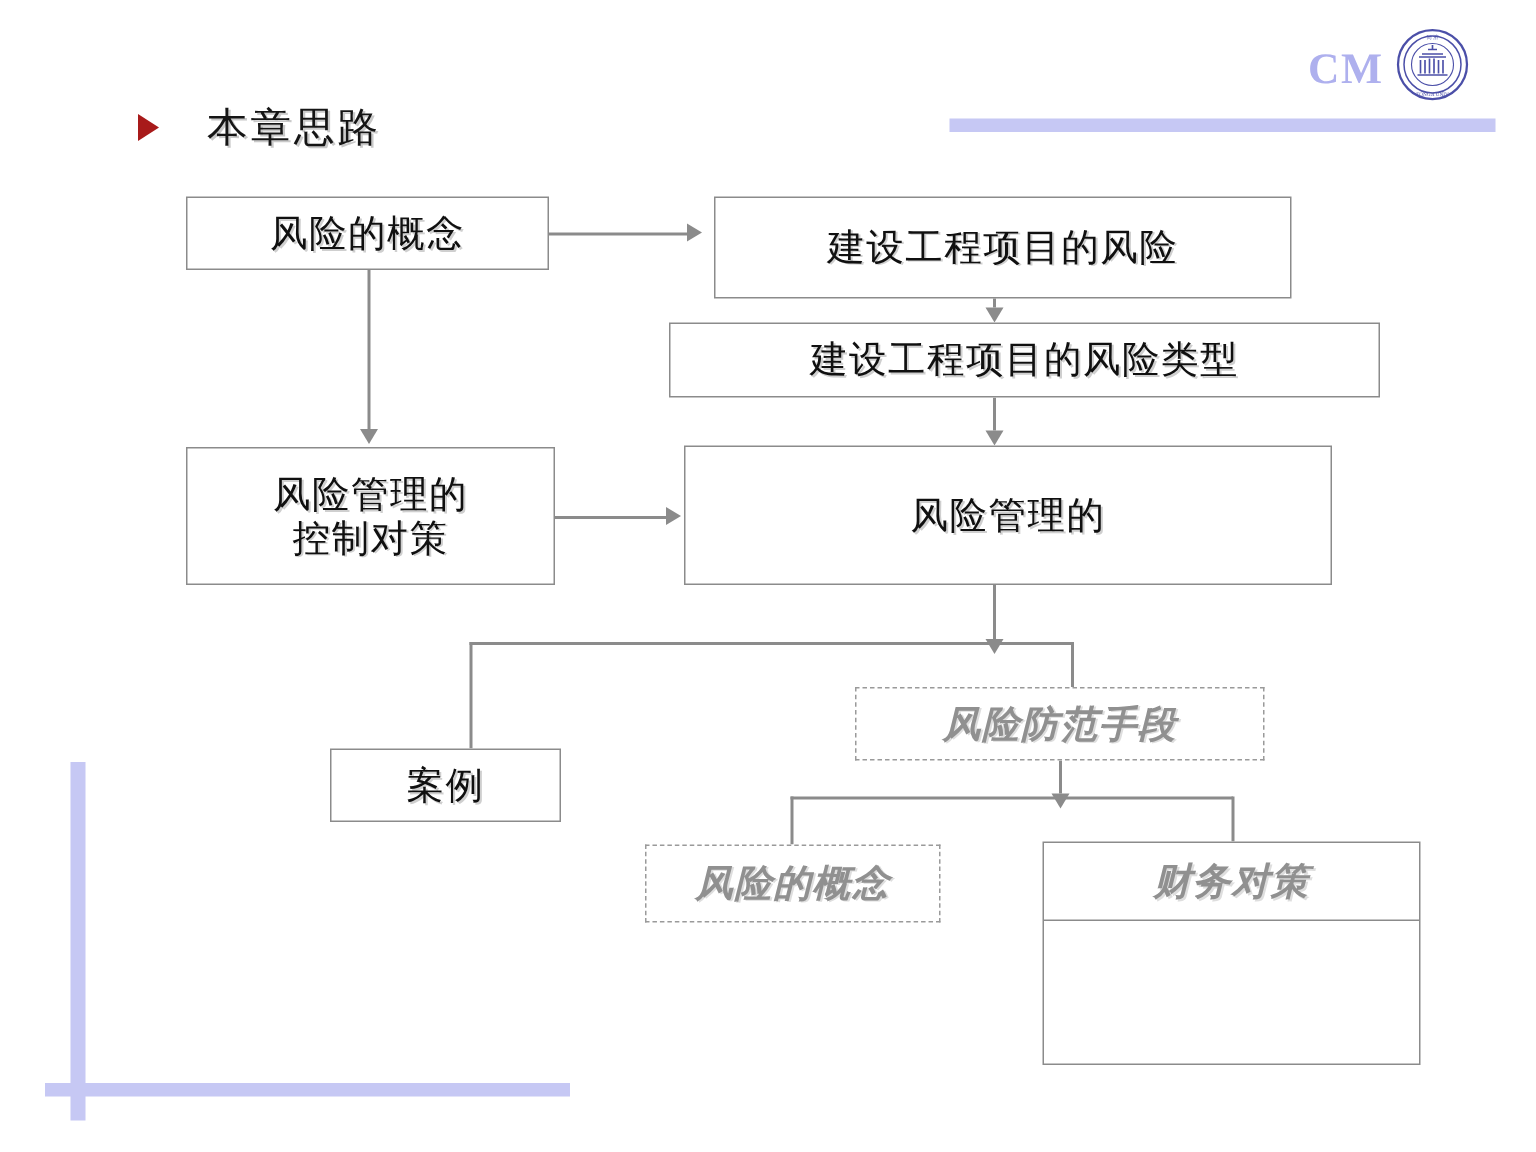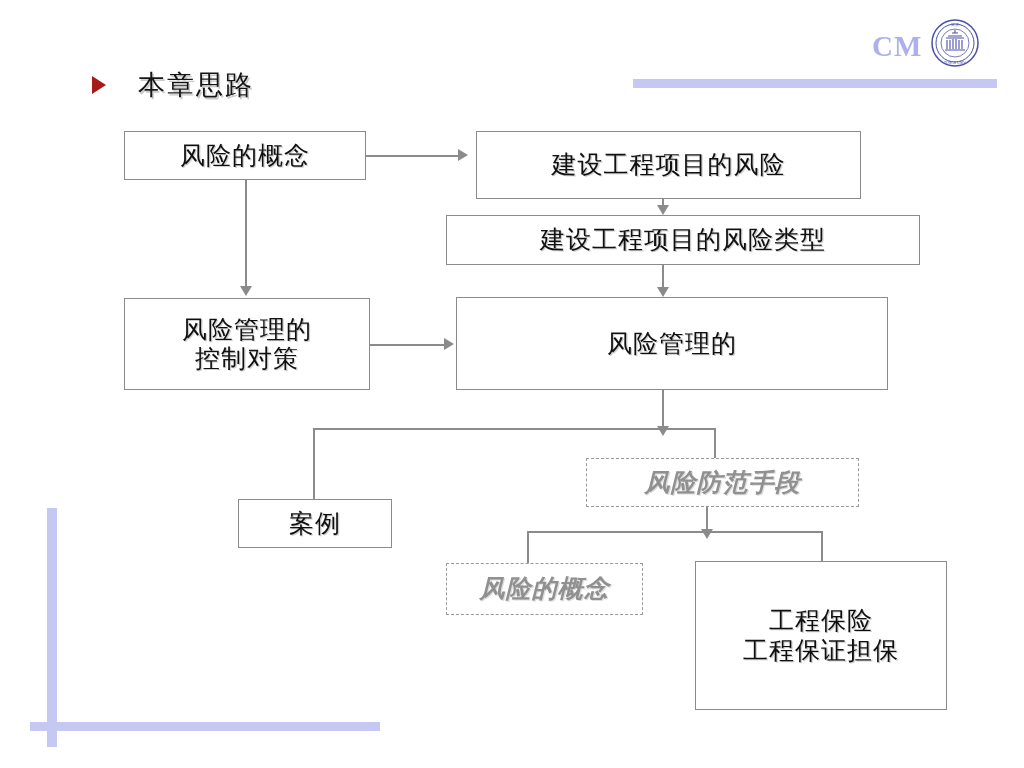"风险防范手段" .node.dashed { margin-left: 16px -> none }
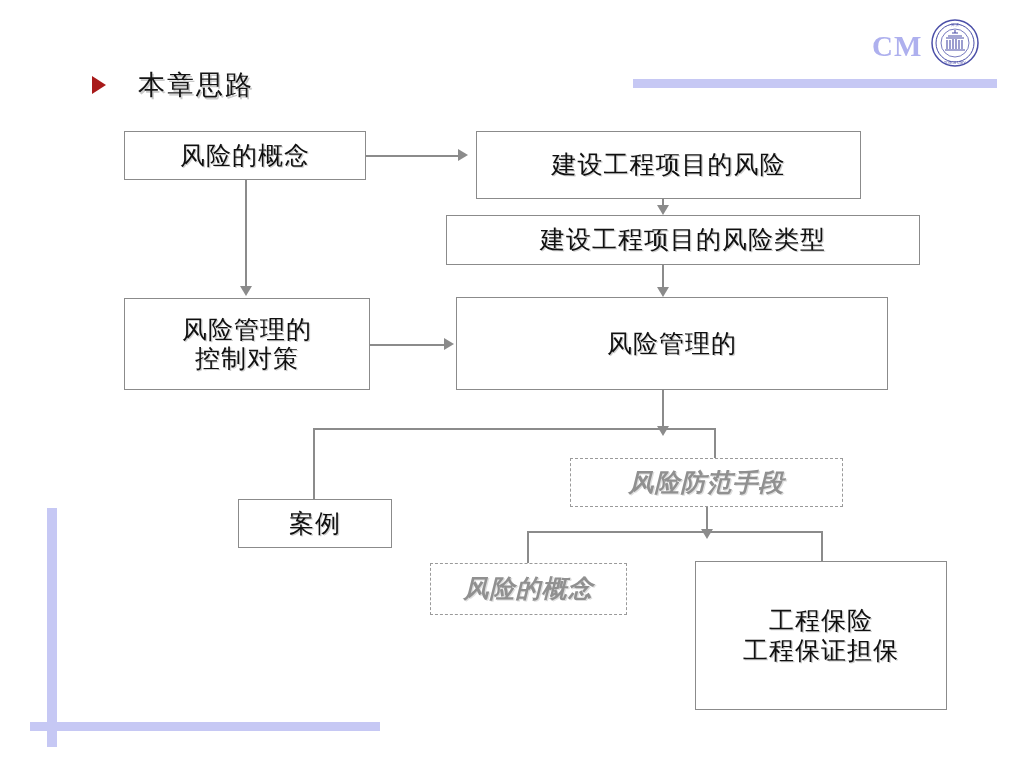"案例" div.node { left: 238px -> 220px }
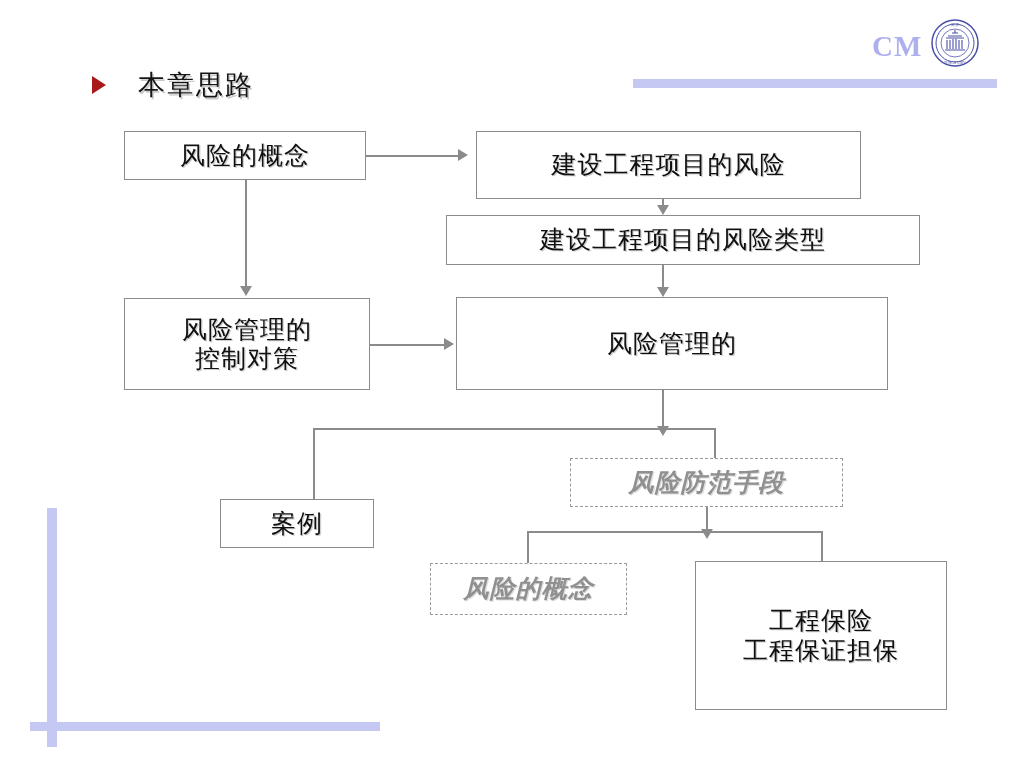"财务对策" div.split-head { html: none -> <div>财务对策</div> }
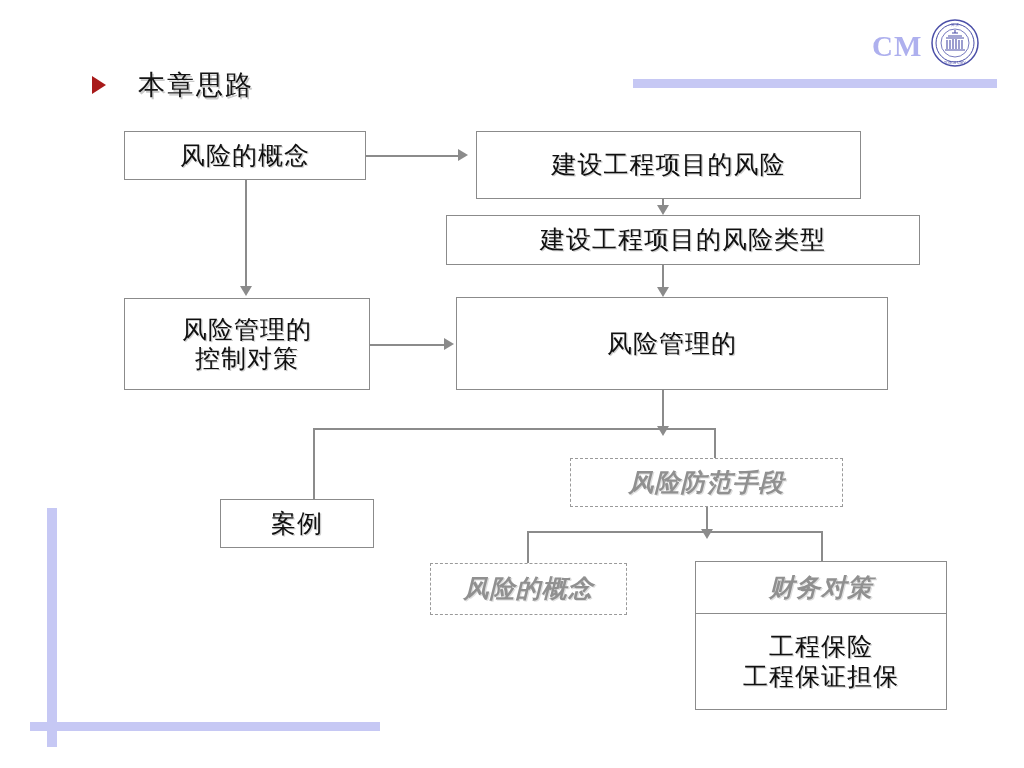"工程保险" div.split-body { html: <div> <span>工程保险</span> <span>工程保证担保</span> </div> -> none }
